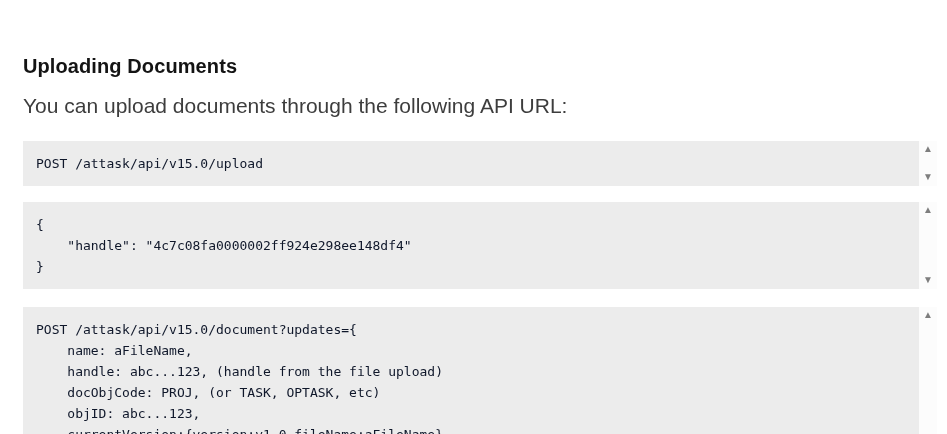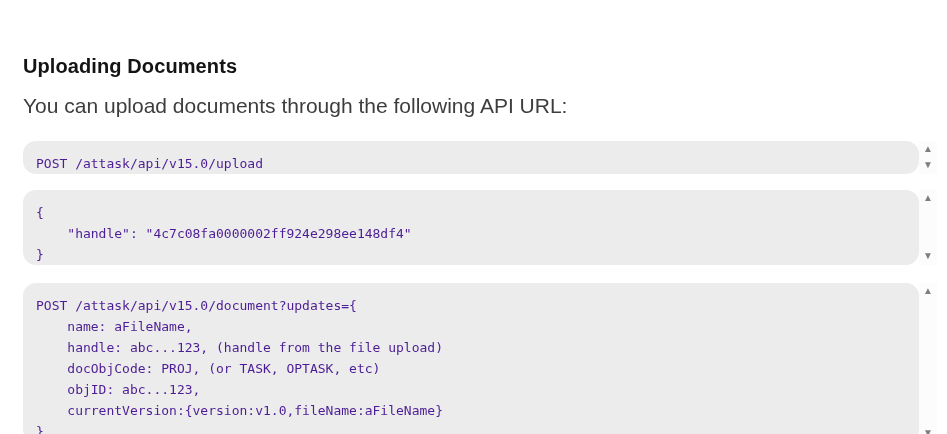"POST /attask/api/v15.0/upload" .codeblock pre { border-radius: 13px -> none; color: #4c1d95 -> #0f172a; padding: 12px 13px 0 13px -> 12px 13px 12px 13px }
